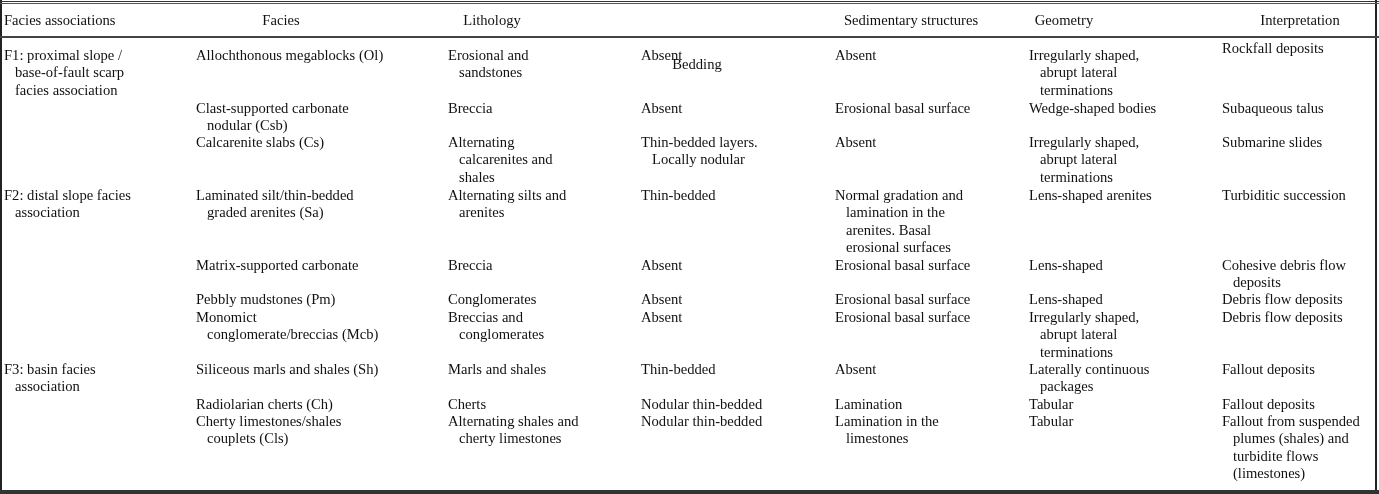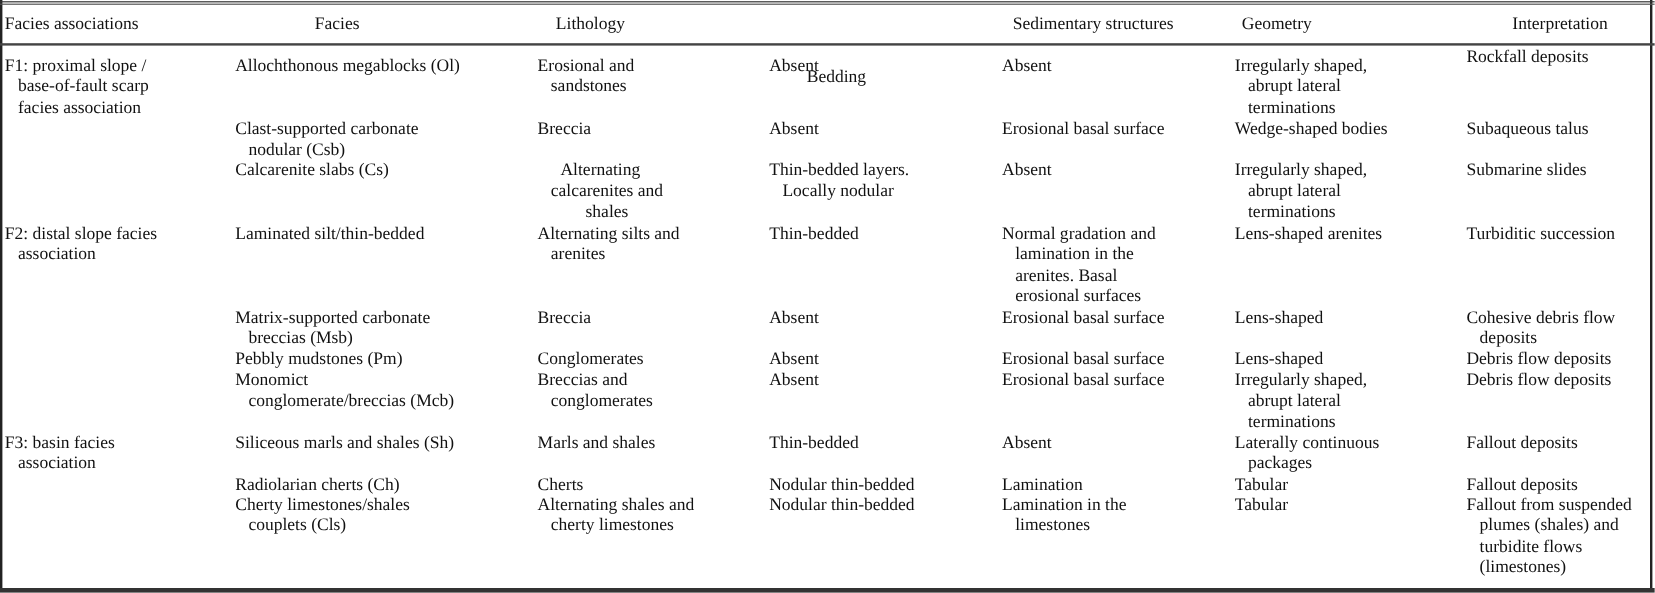"Alternating" div.cell { text-align: center -> none }
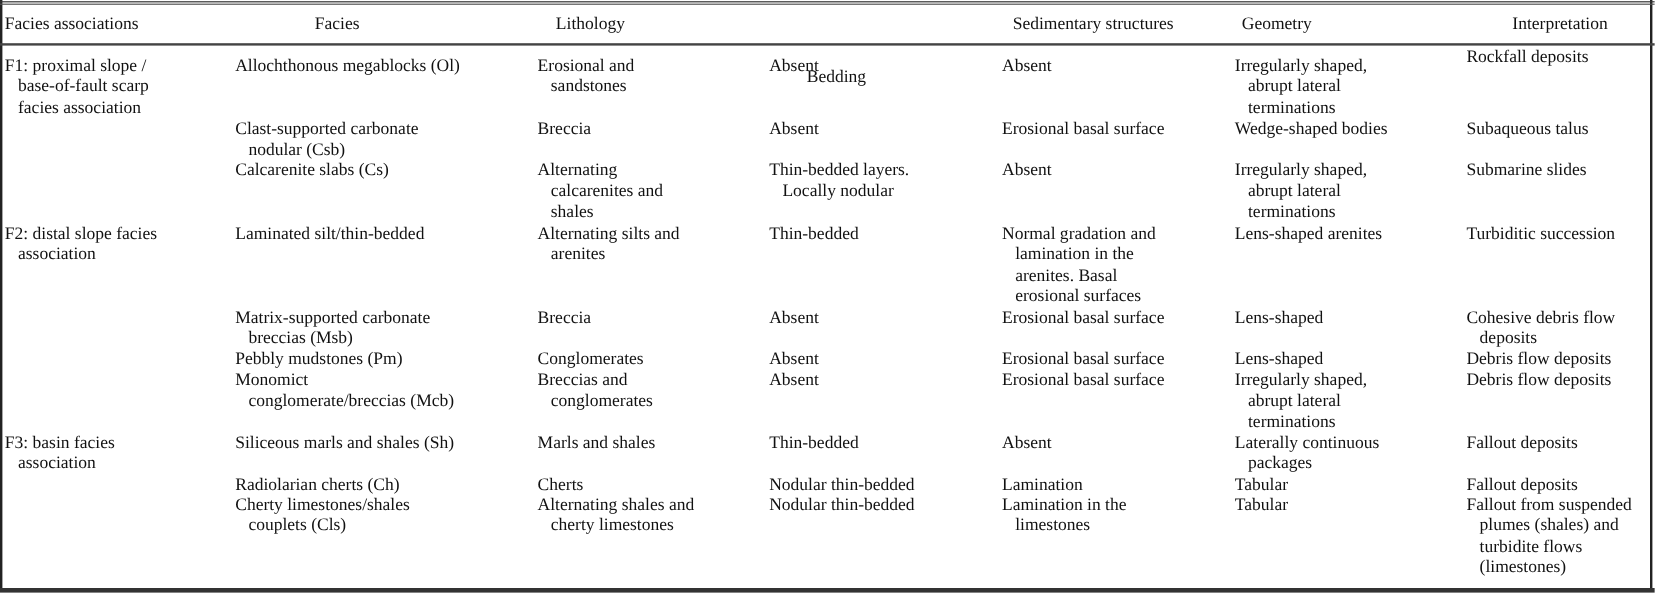"graded arenites (Sa)" span.ln { html: none -> <span>graded arenites (Sa)</span> }
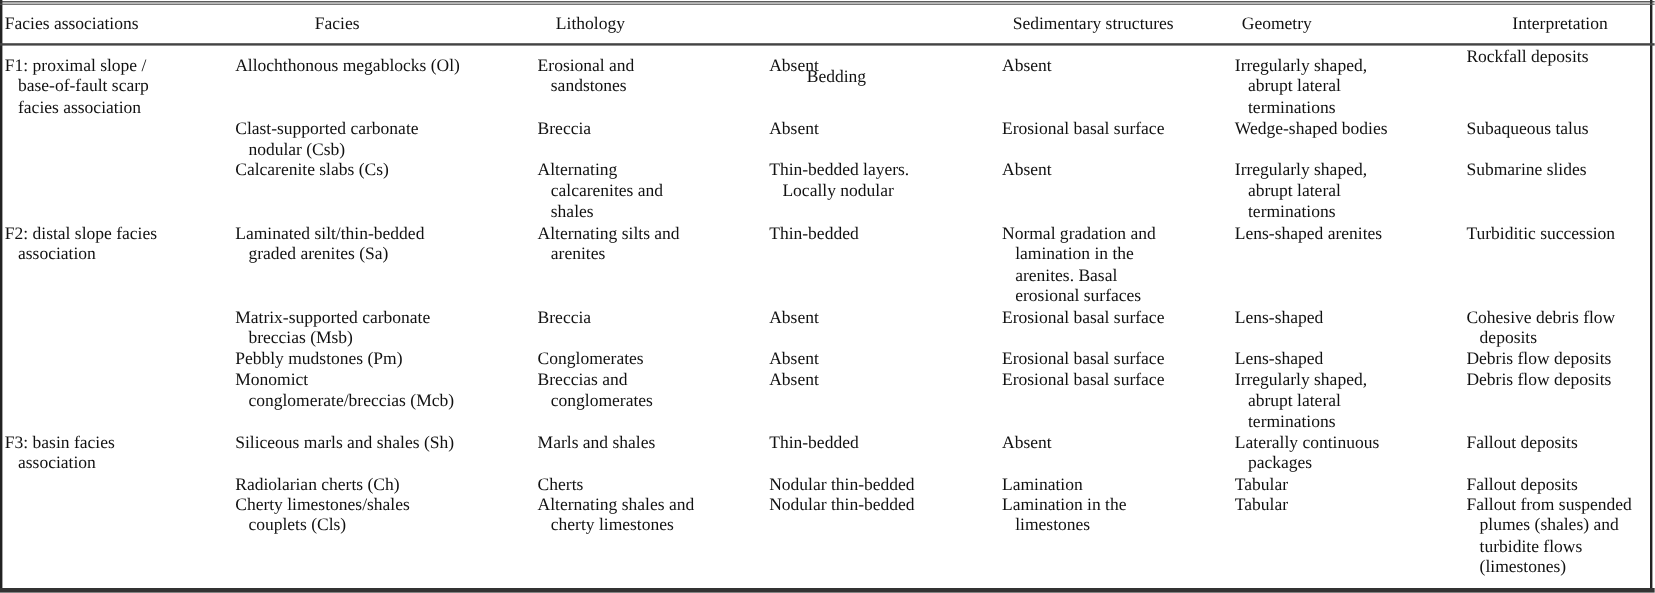"breccias (Msb)" span.ln { html: <span>breccias (Msb)</span> -> none }
